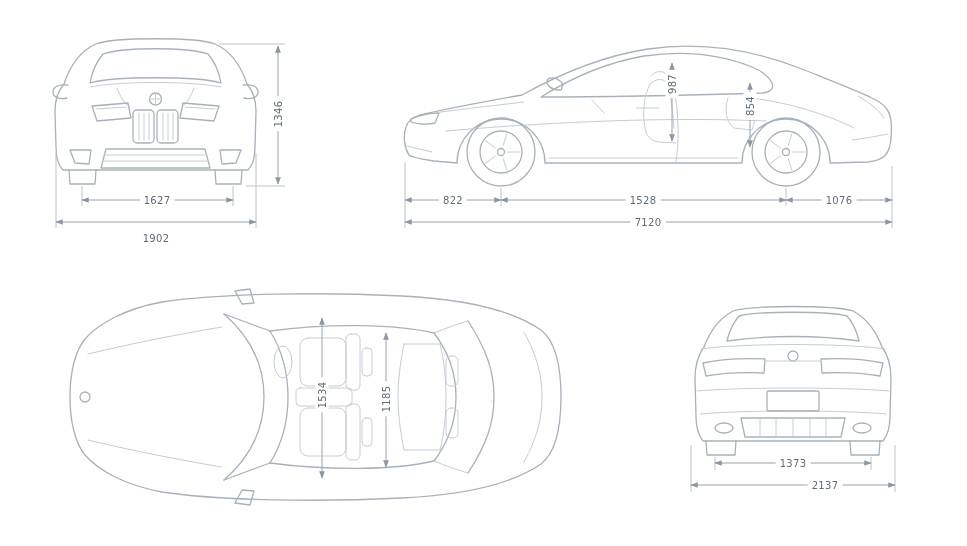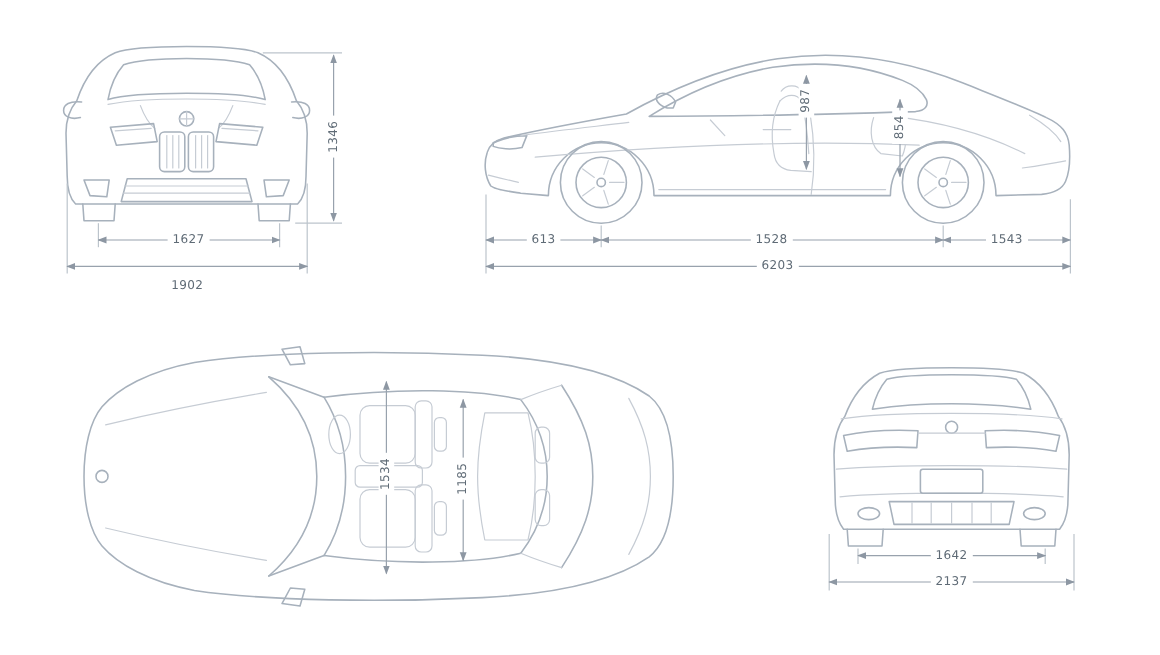"613" span.dim { text: 613 -> 822 }
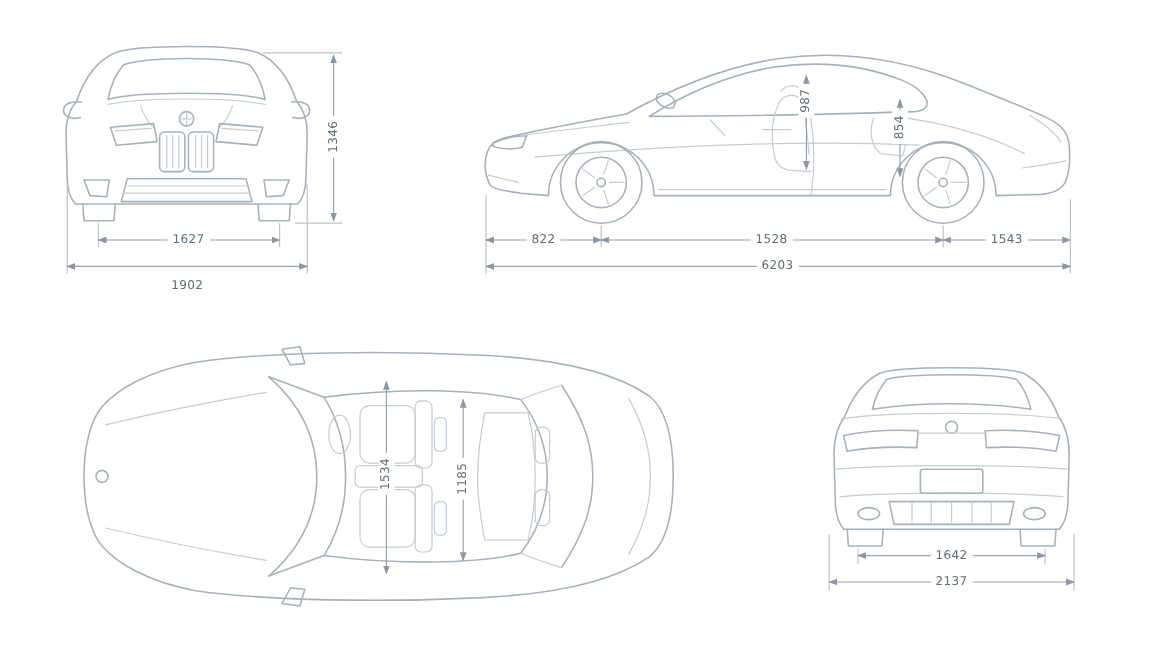"1543" span.dim { text: 1543 -> 1076 }
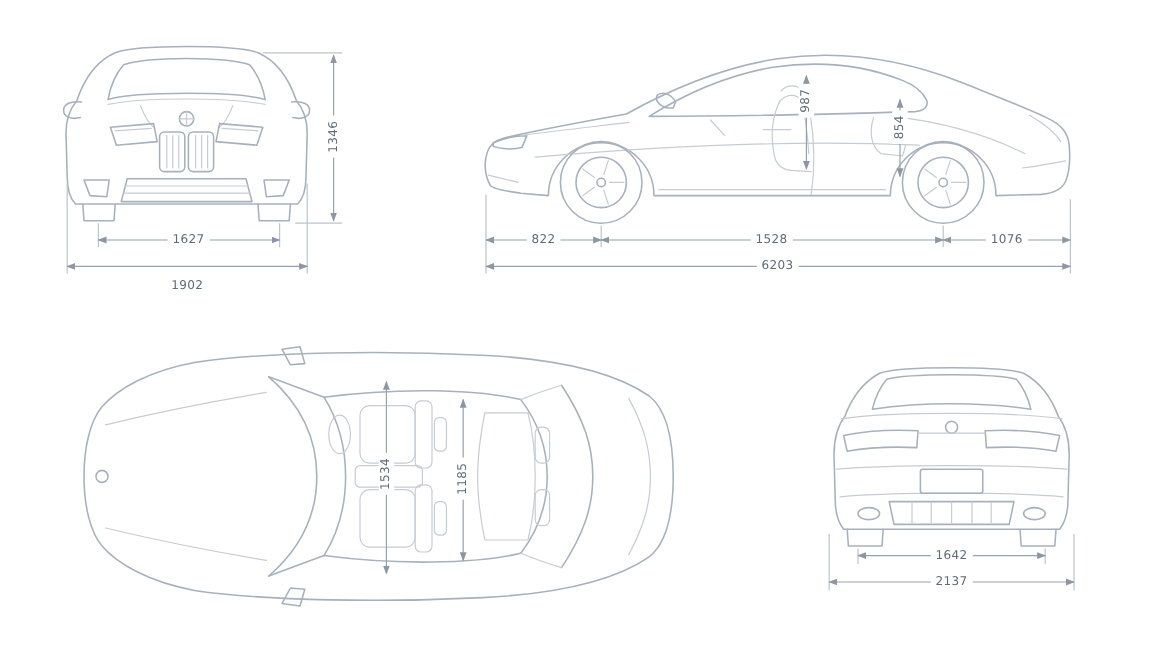"6203" span.dim { text: 6203 -> 7120 }
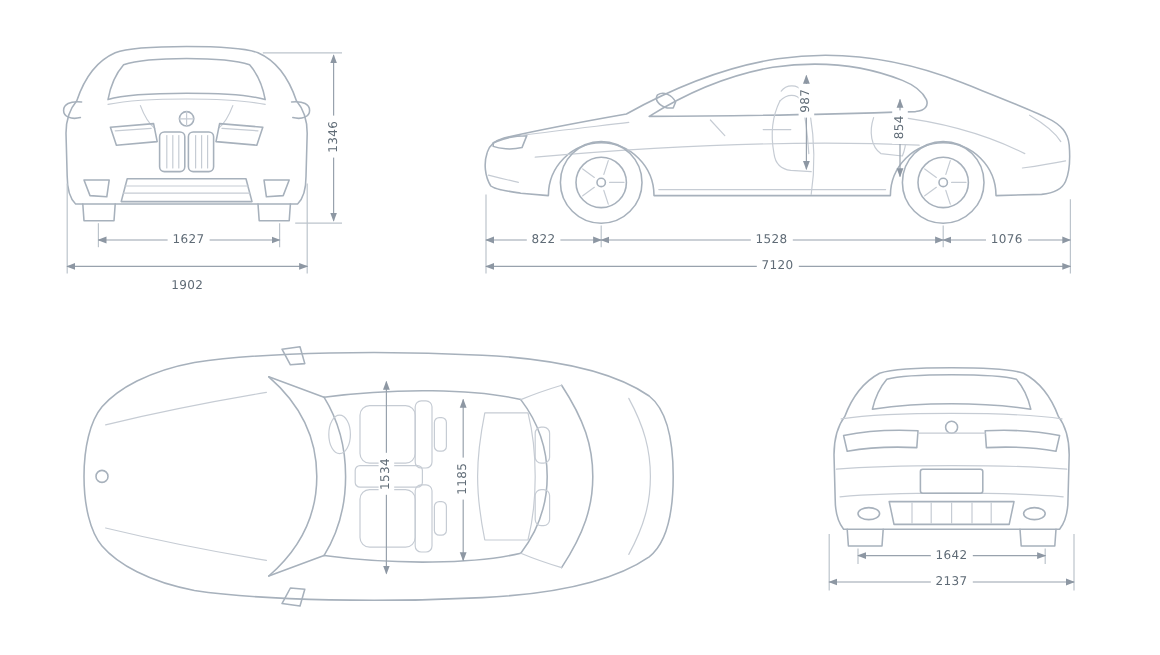"1642" span.dim { text: 1642 -> 1373 }
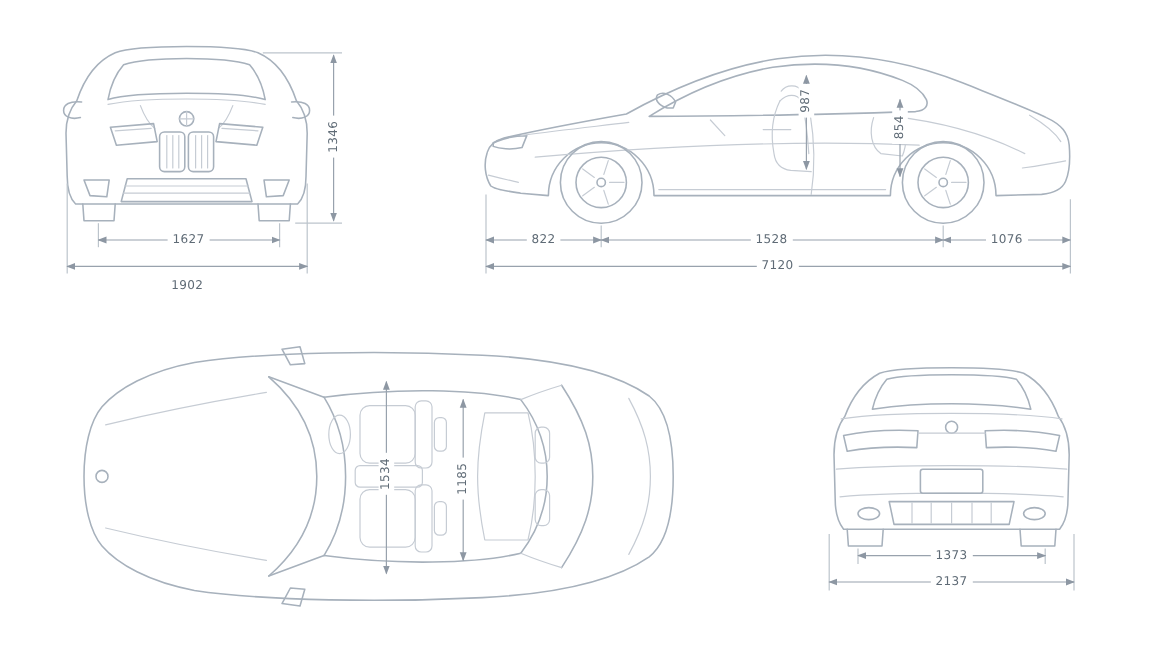"2137" span.dim { left: 793px -> 825px }
